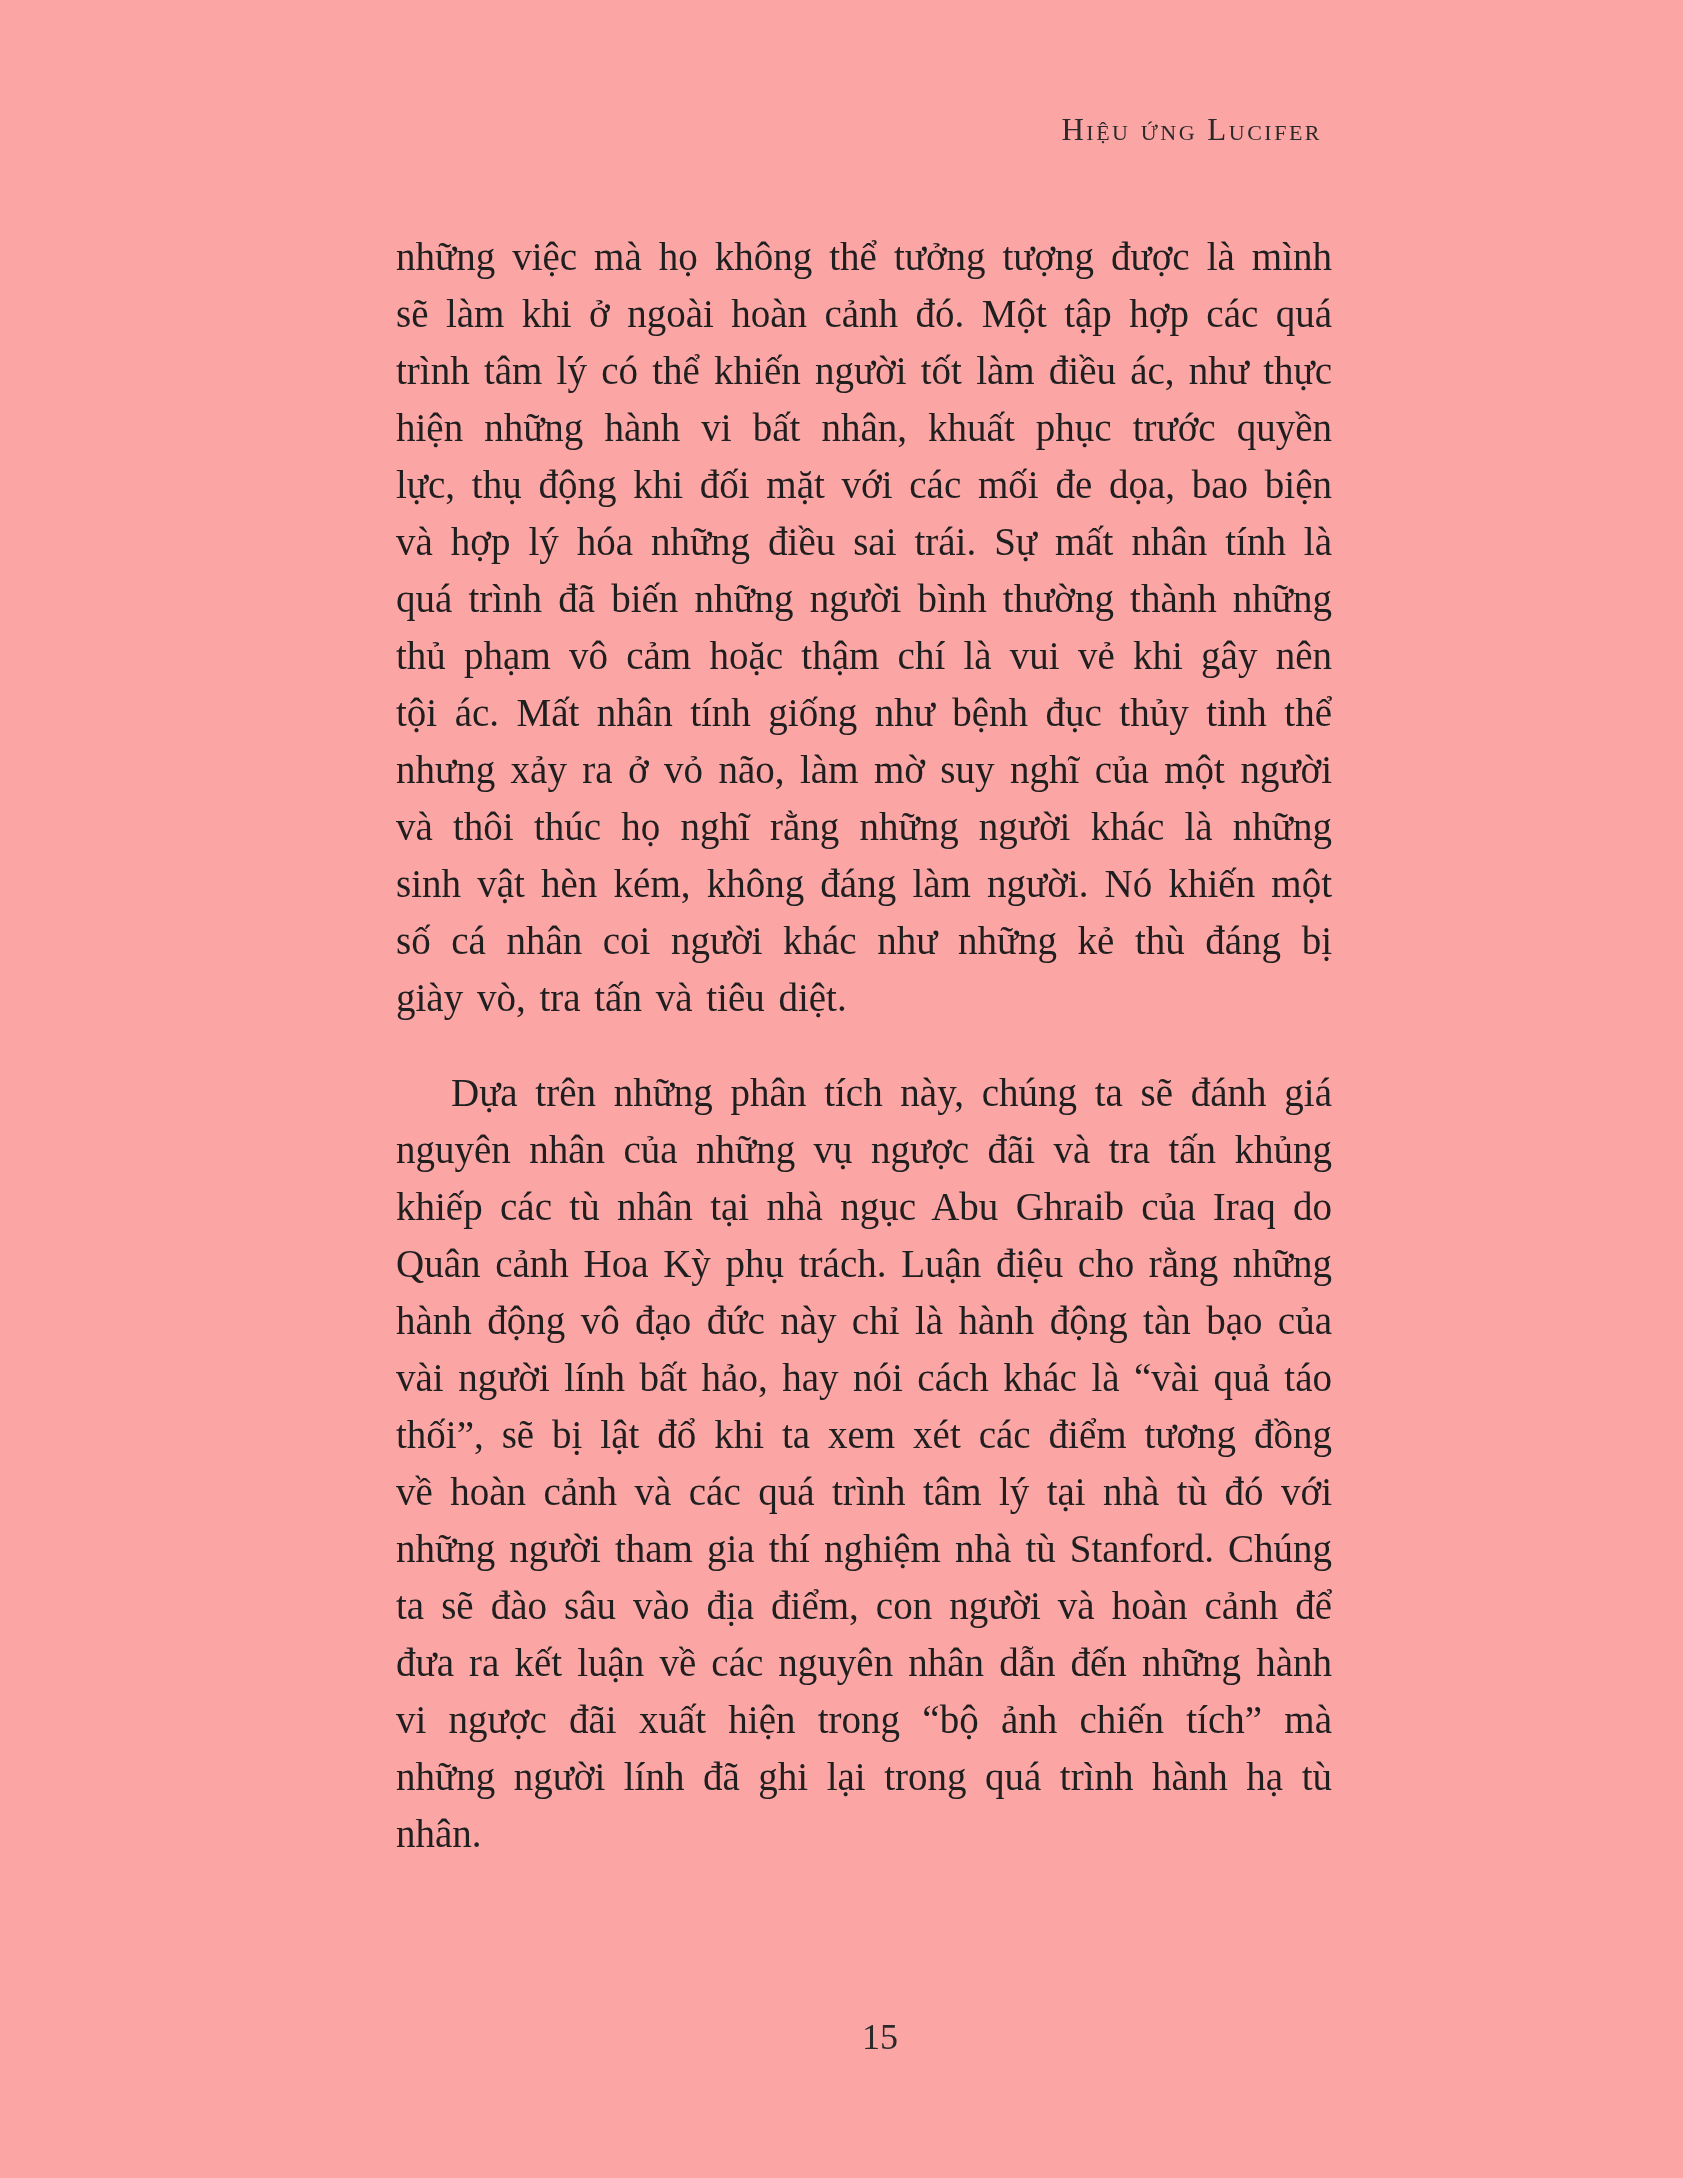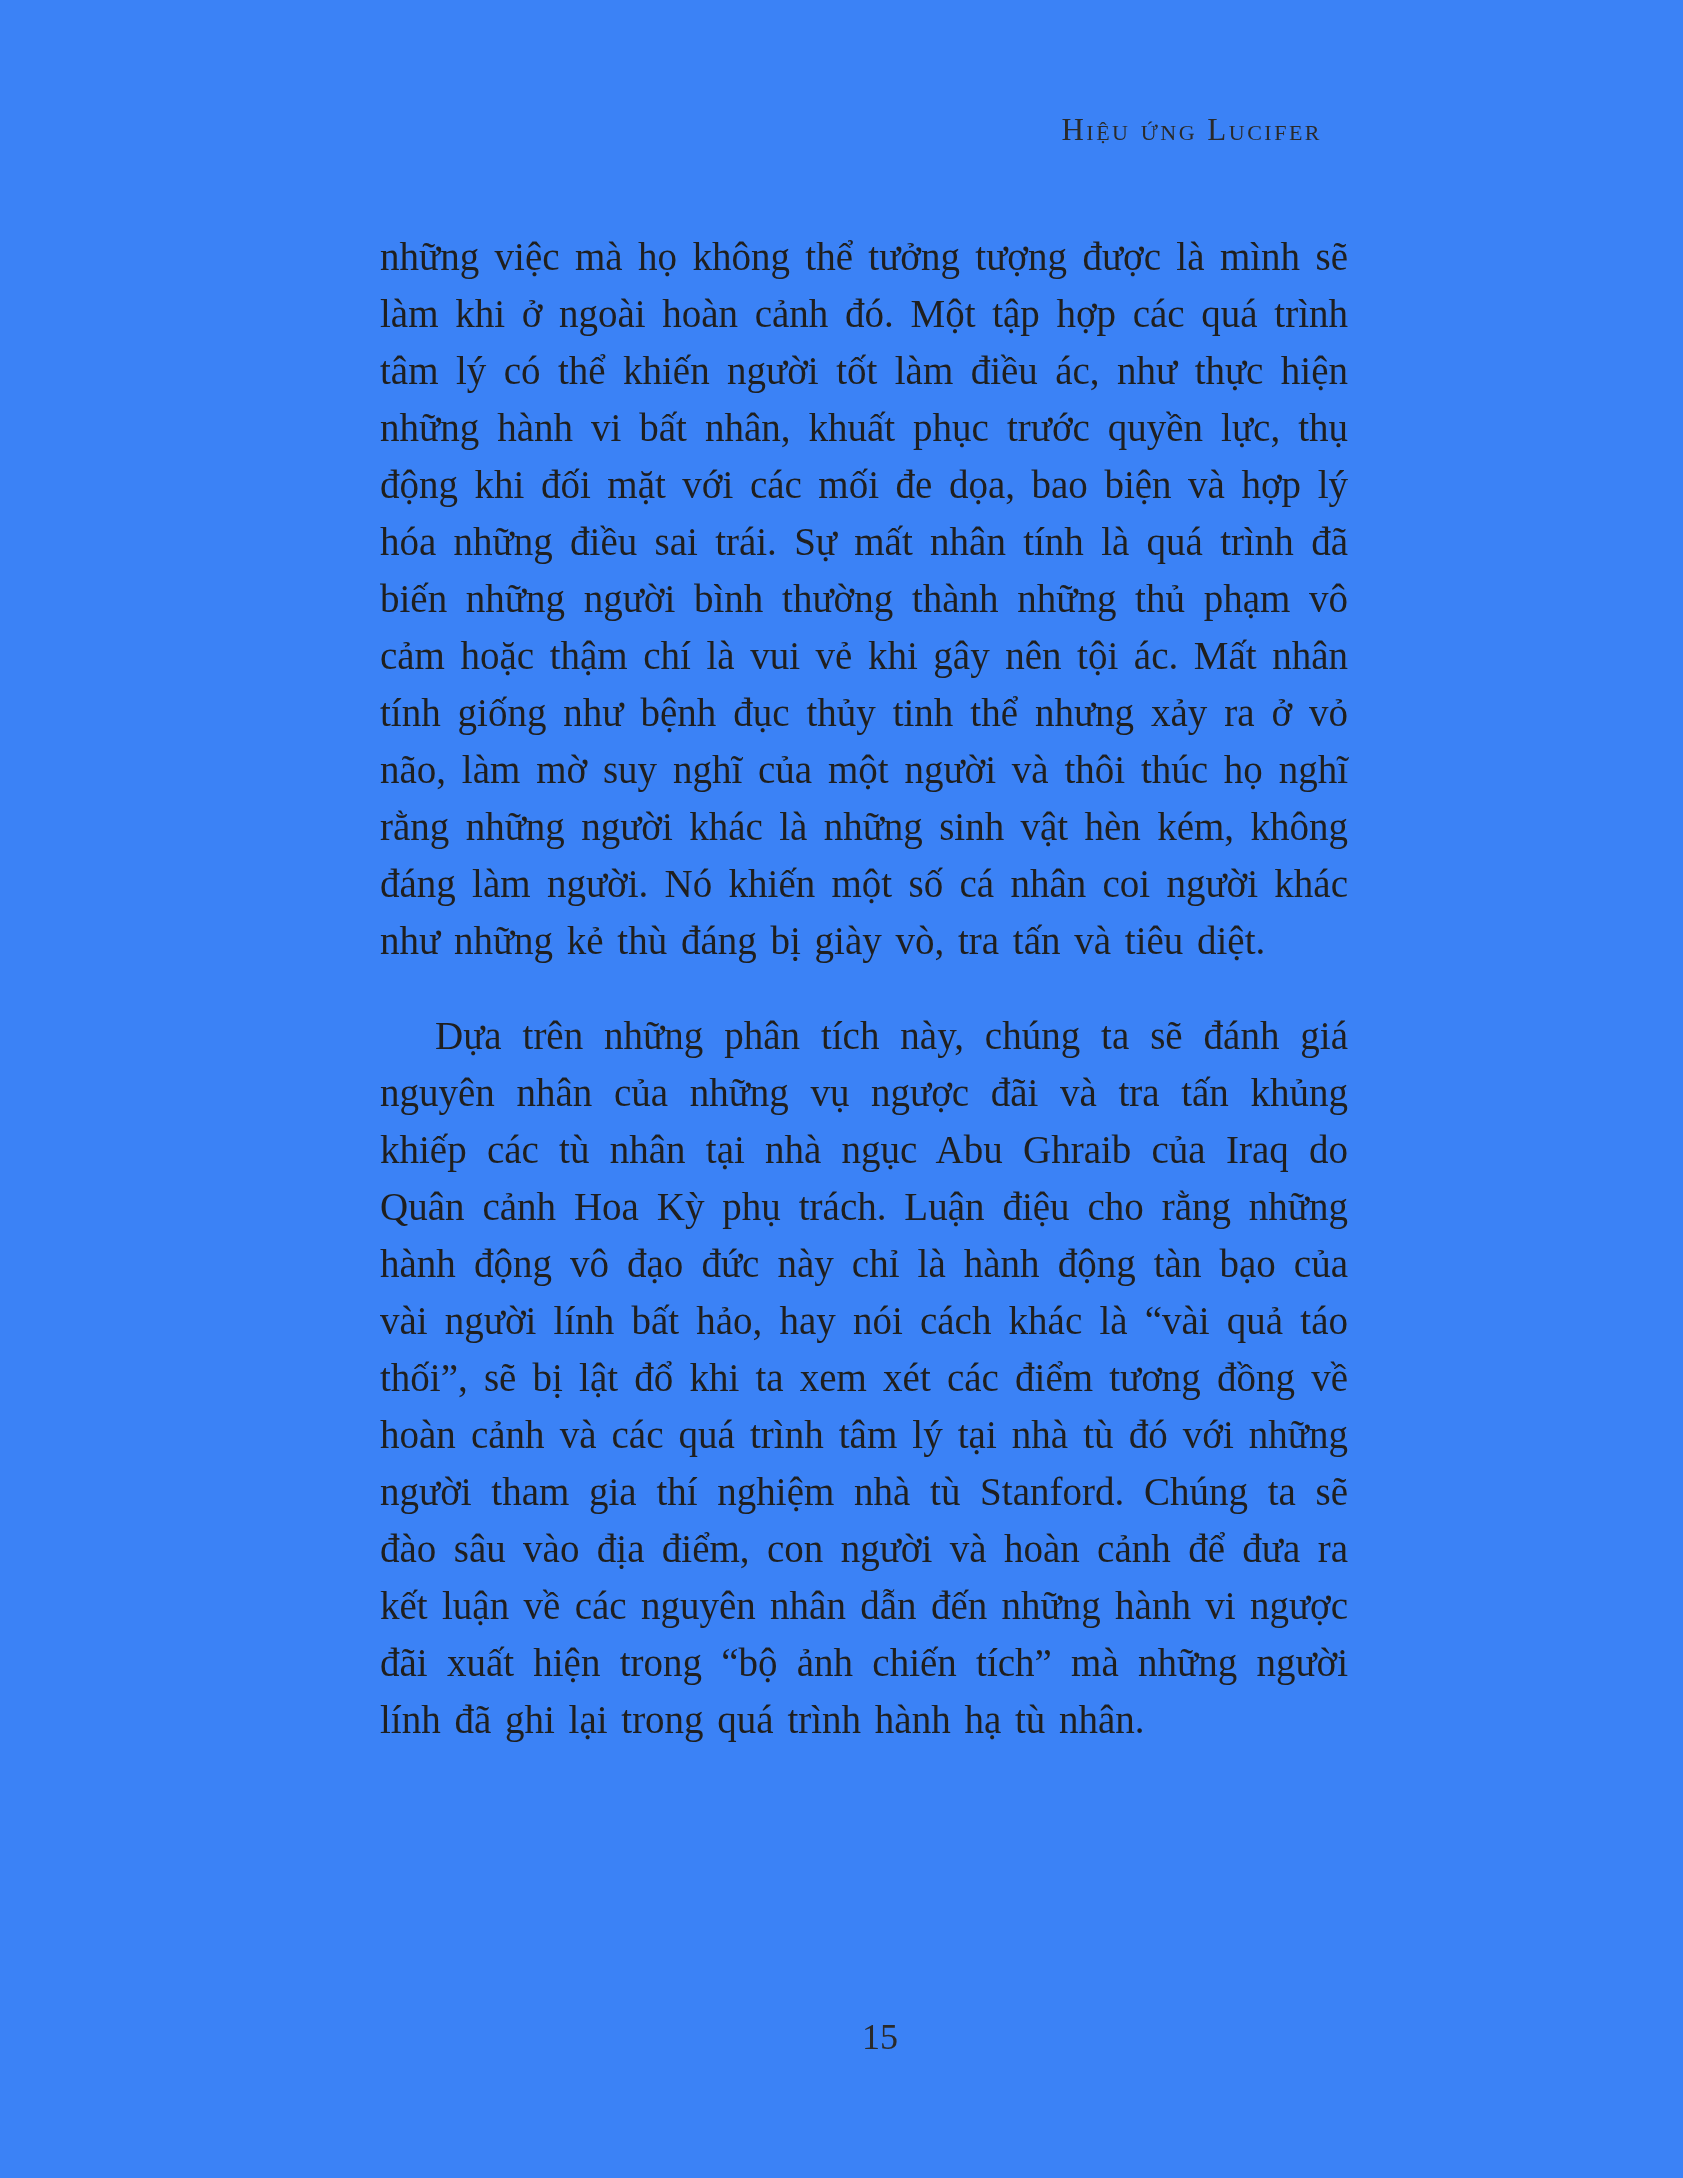"Hiệu ứng Lucifer" .page { background: #3b82f6 -> #fca5a5 }
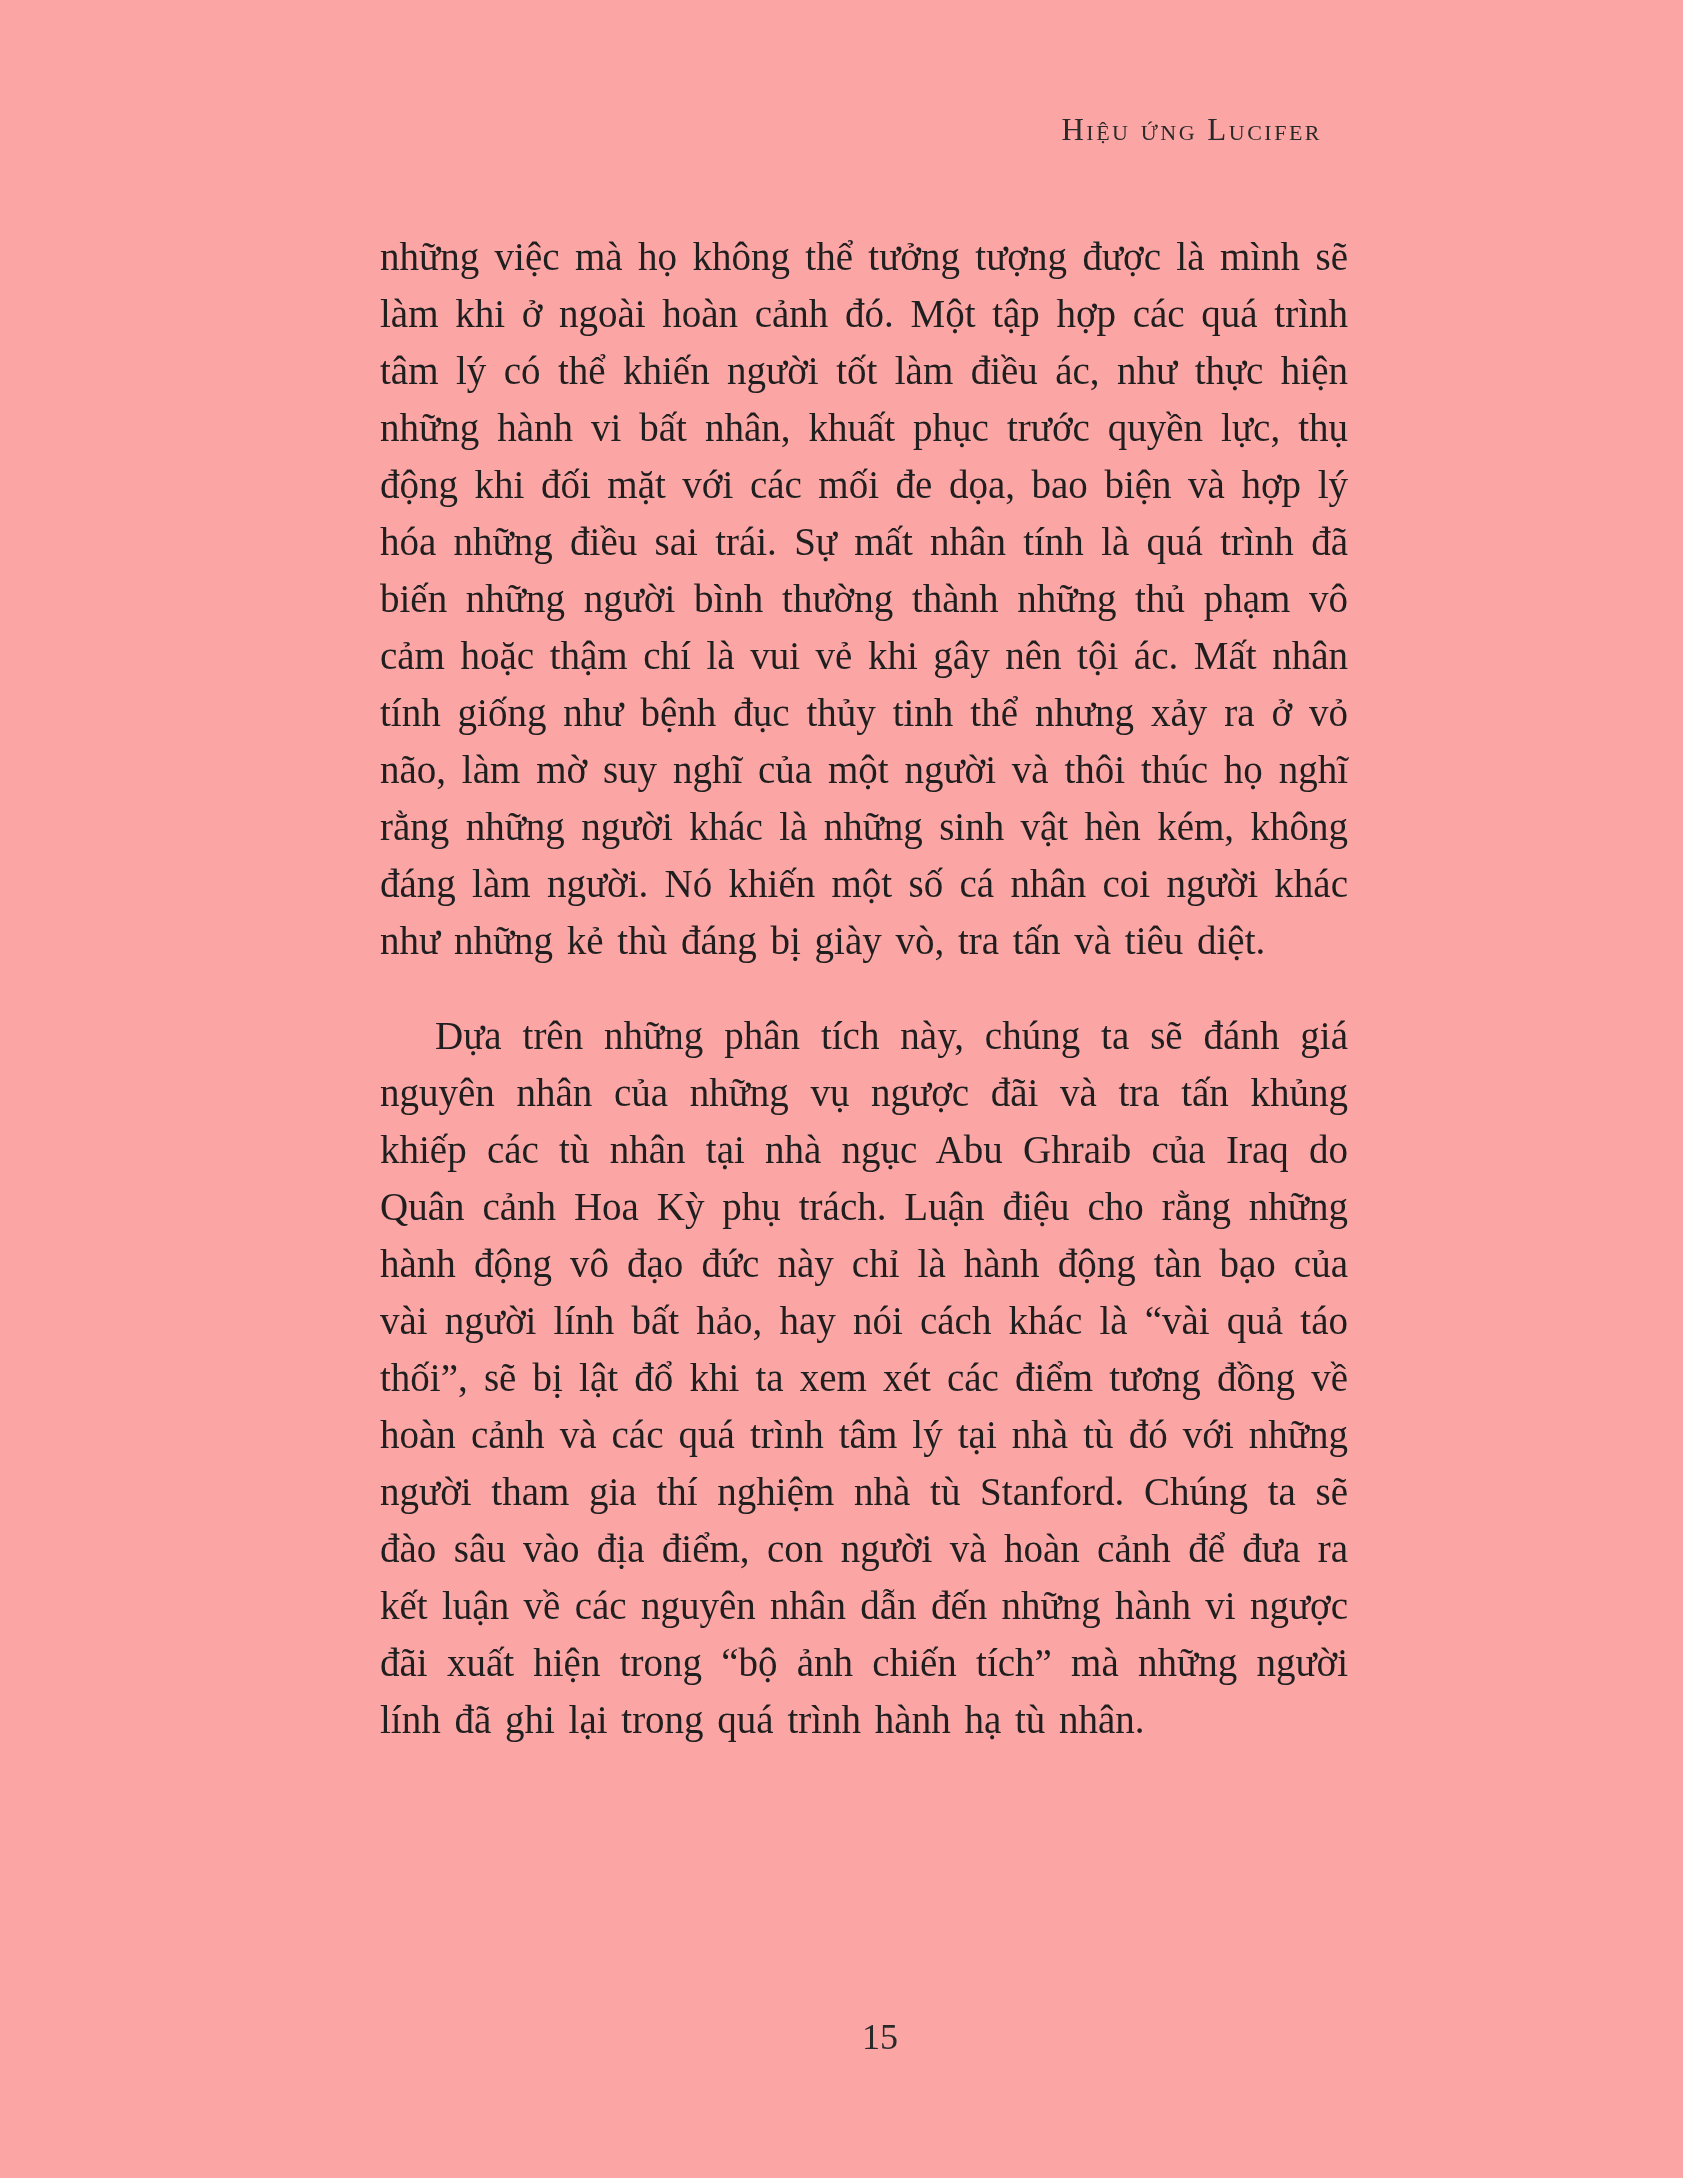"những việc mà họ không" .body-text p { margin: 0 -> 16px }
